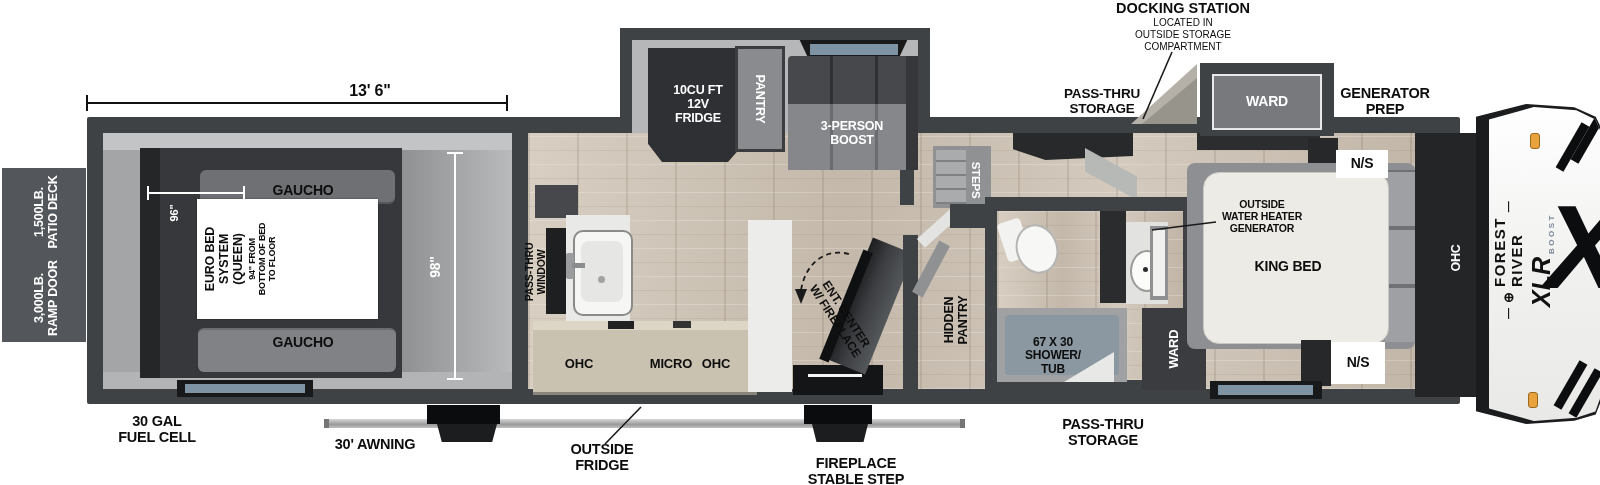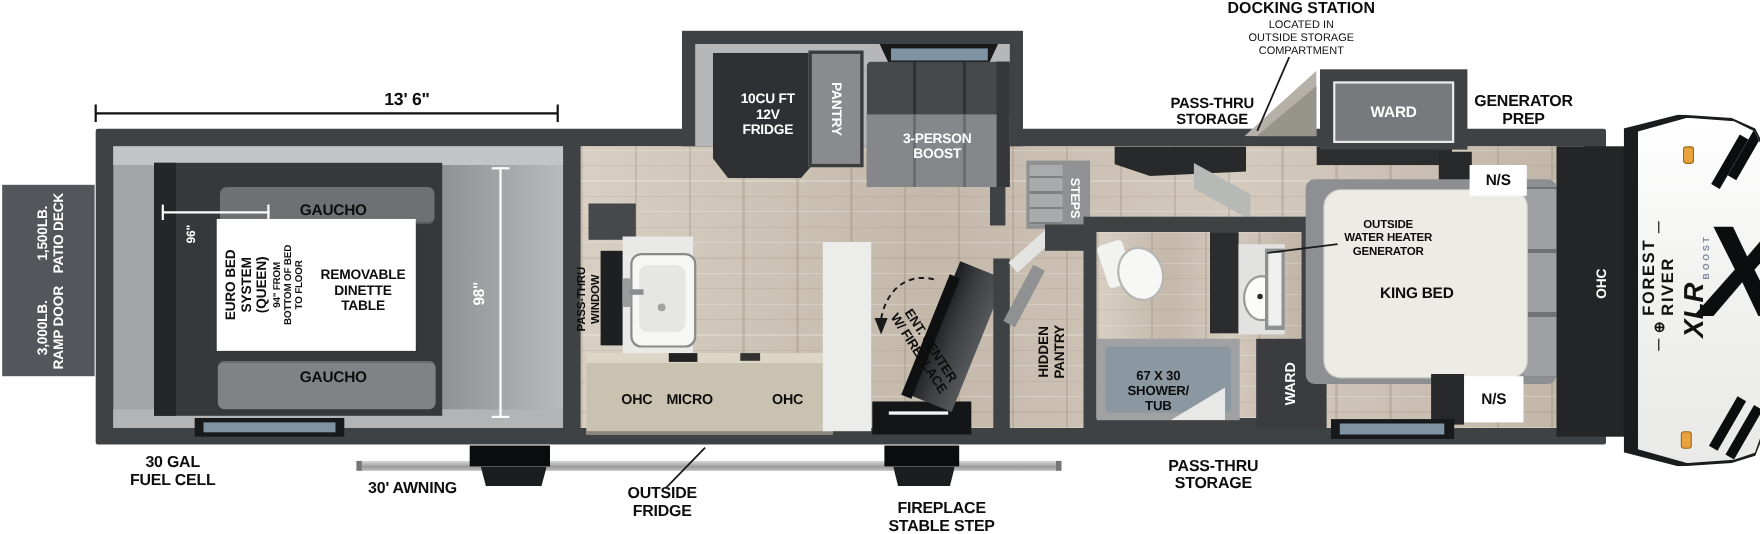"REMOVABLE" div.lbl { html: <div> <div>REMOVABLE</div> <div>DINETTE</div> <div>TABLE</div> </div> -> none }
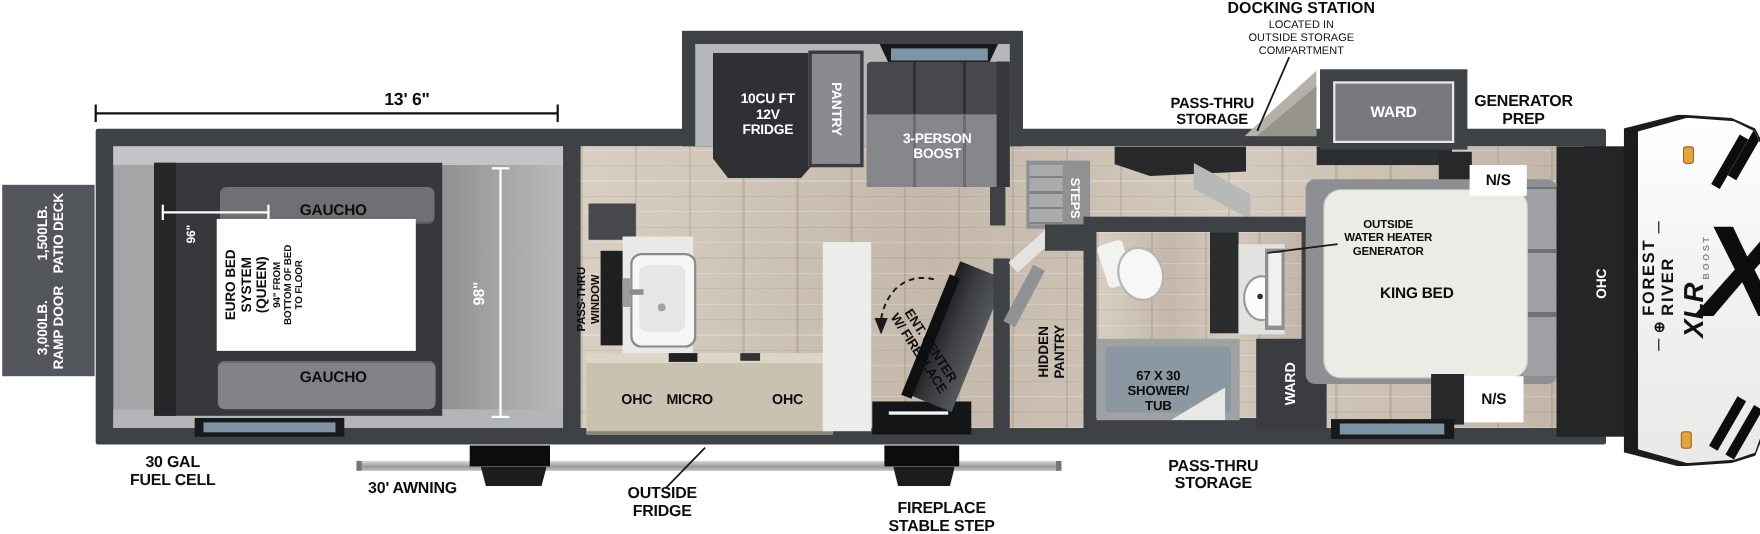"MICRO" div.lbl { left: 627px -> 671px }
